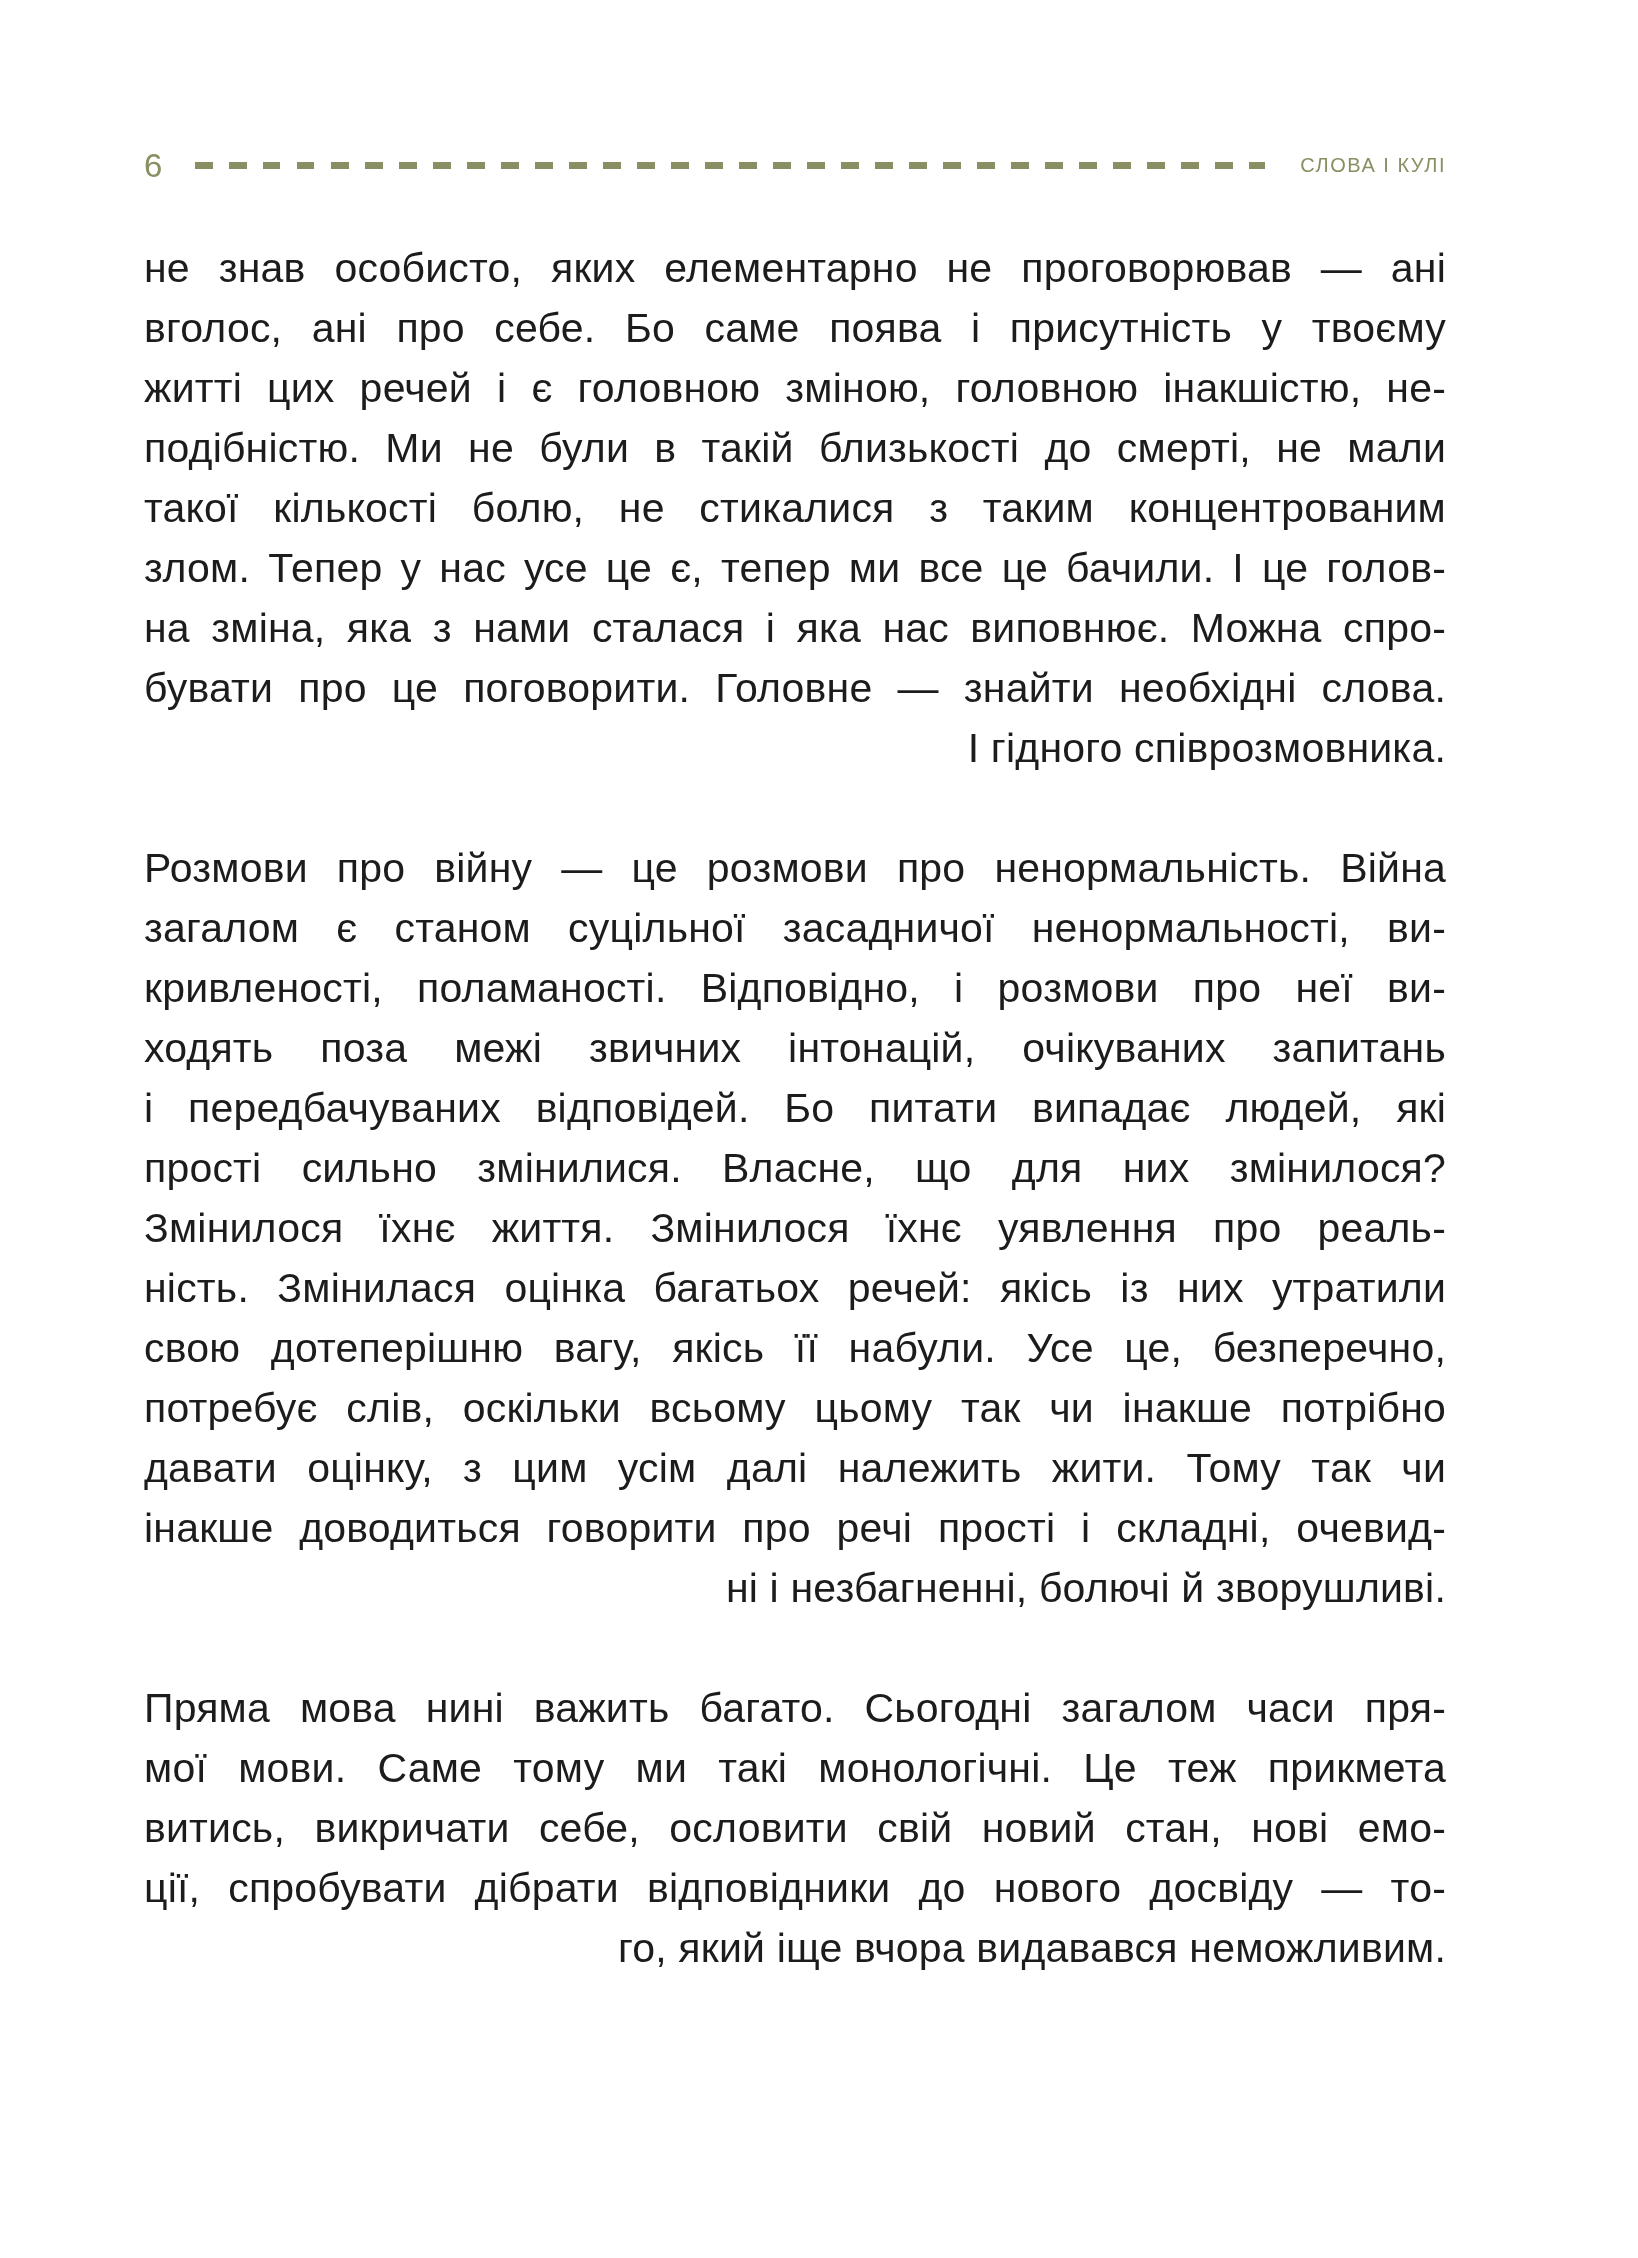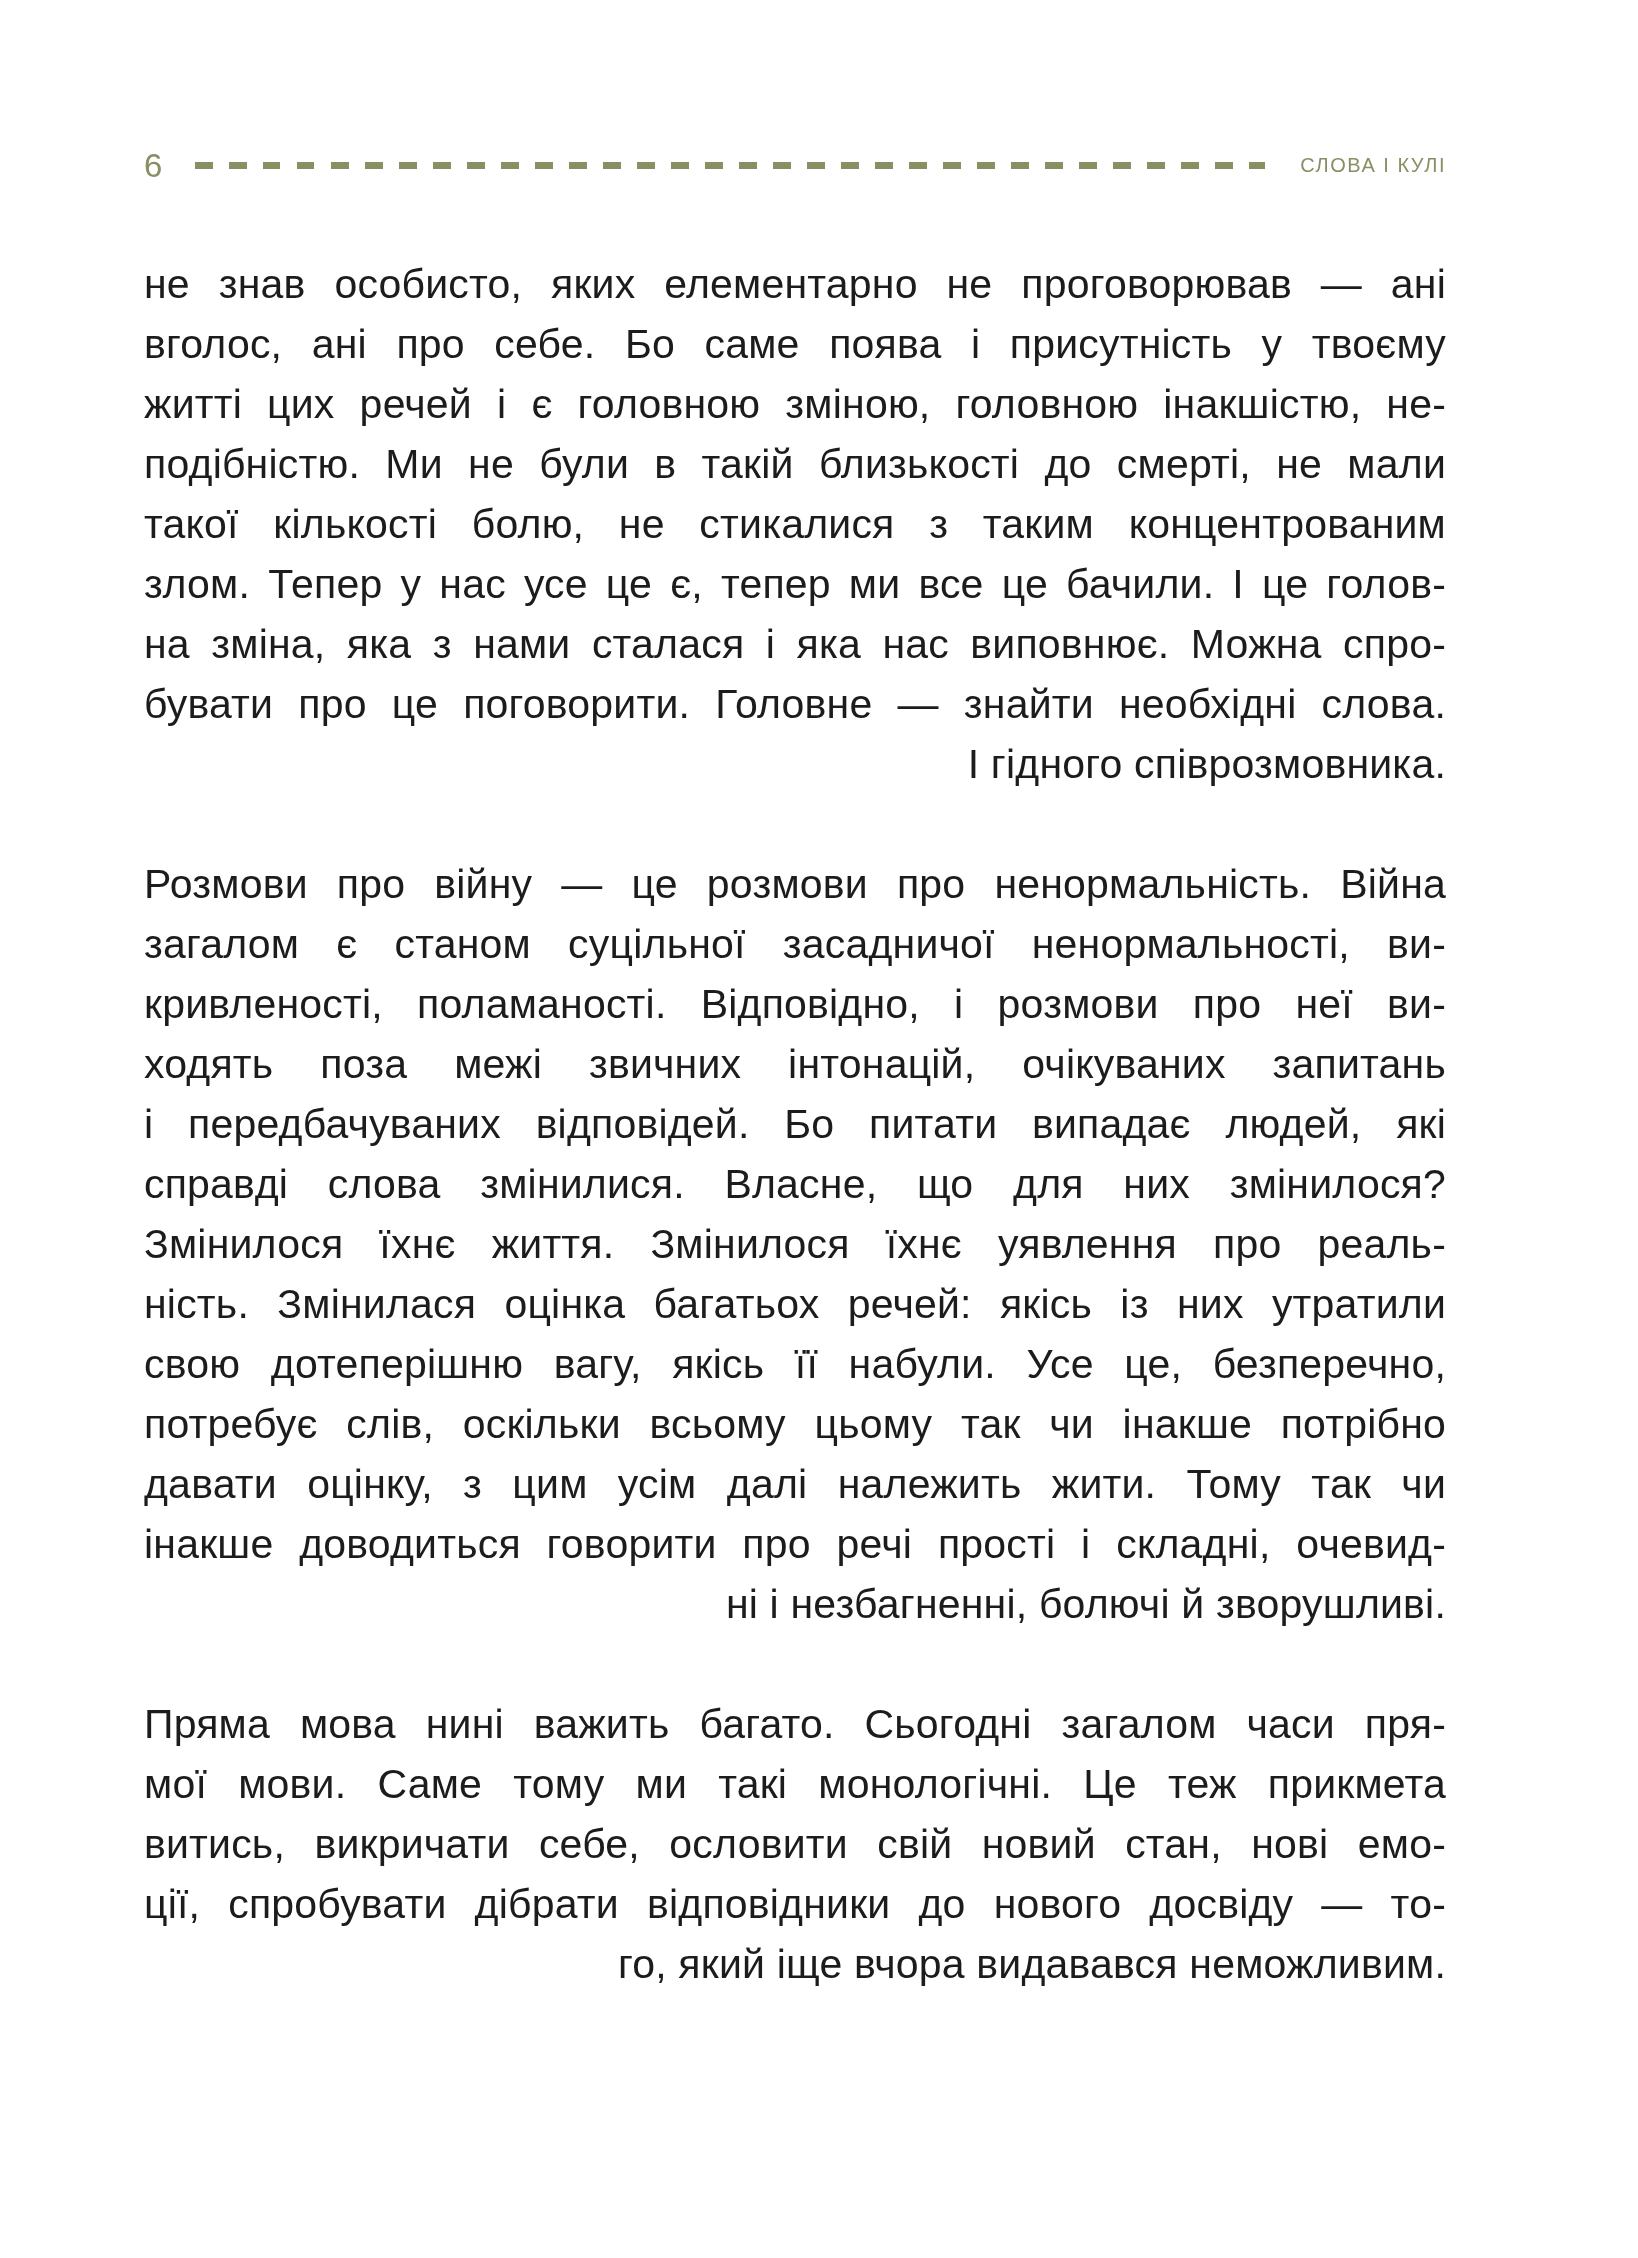"не знав особисто, яких елементарно" .body-text { top: 254px -> 238px }
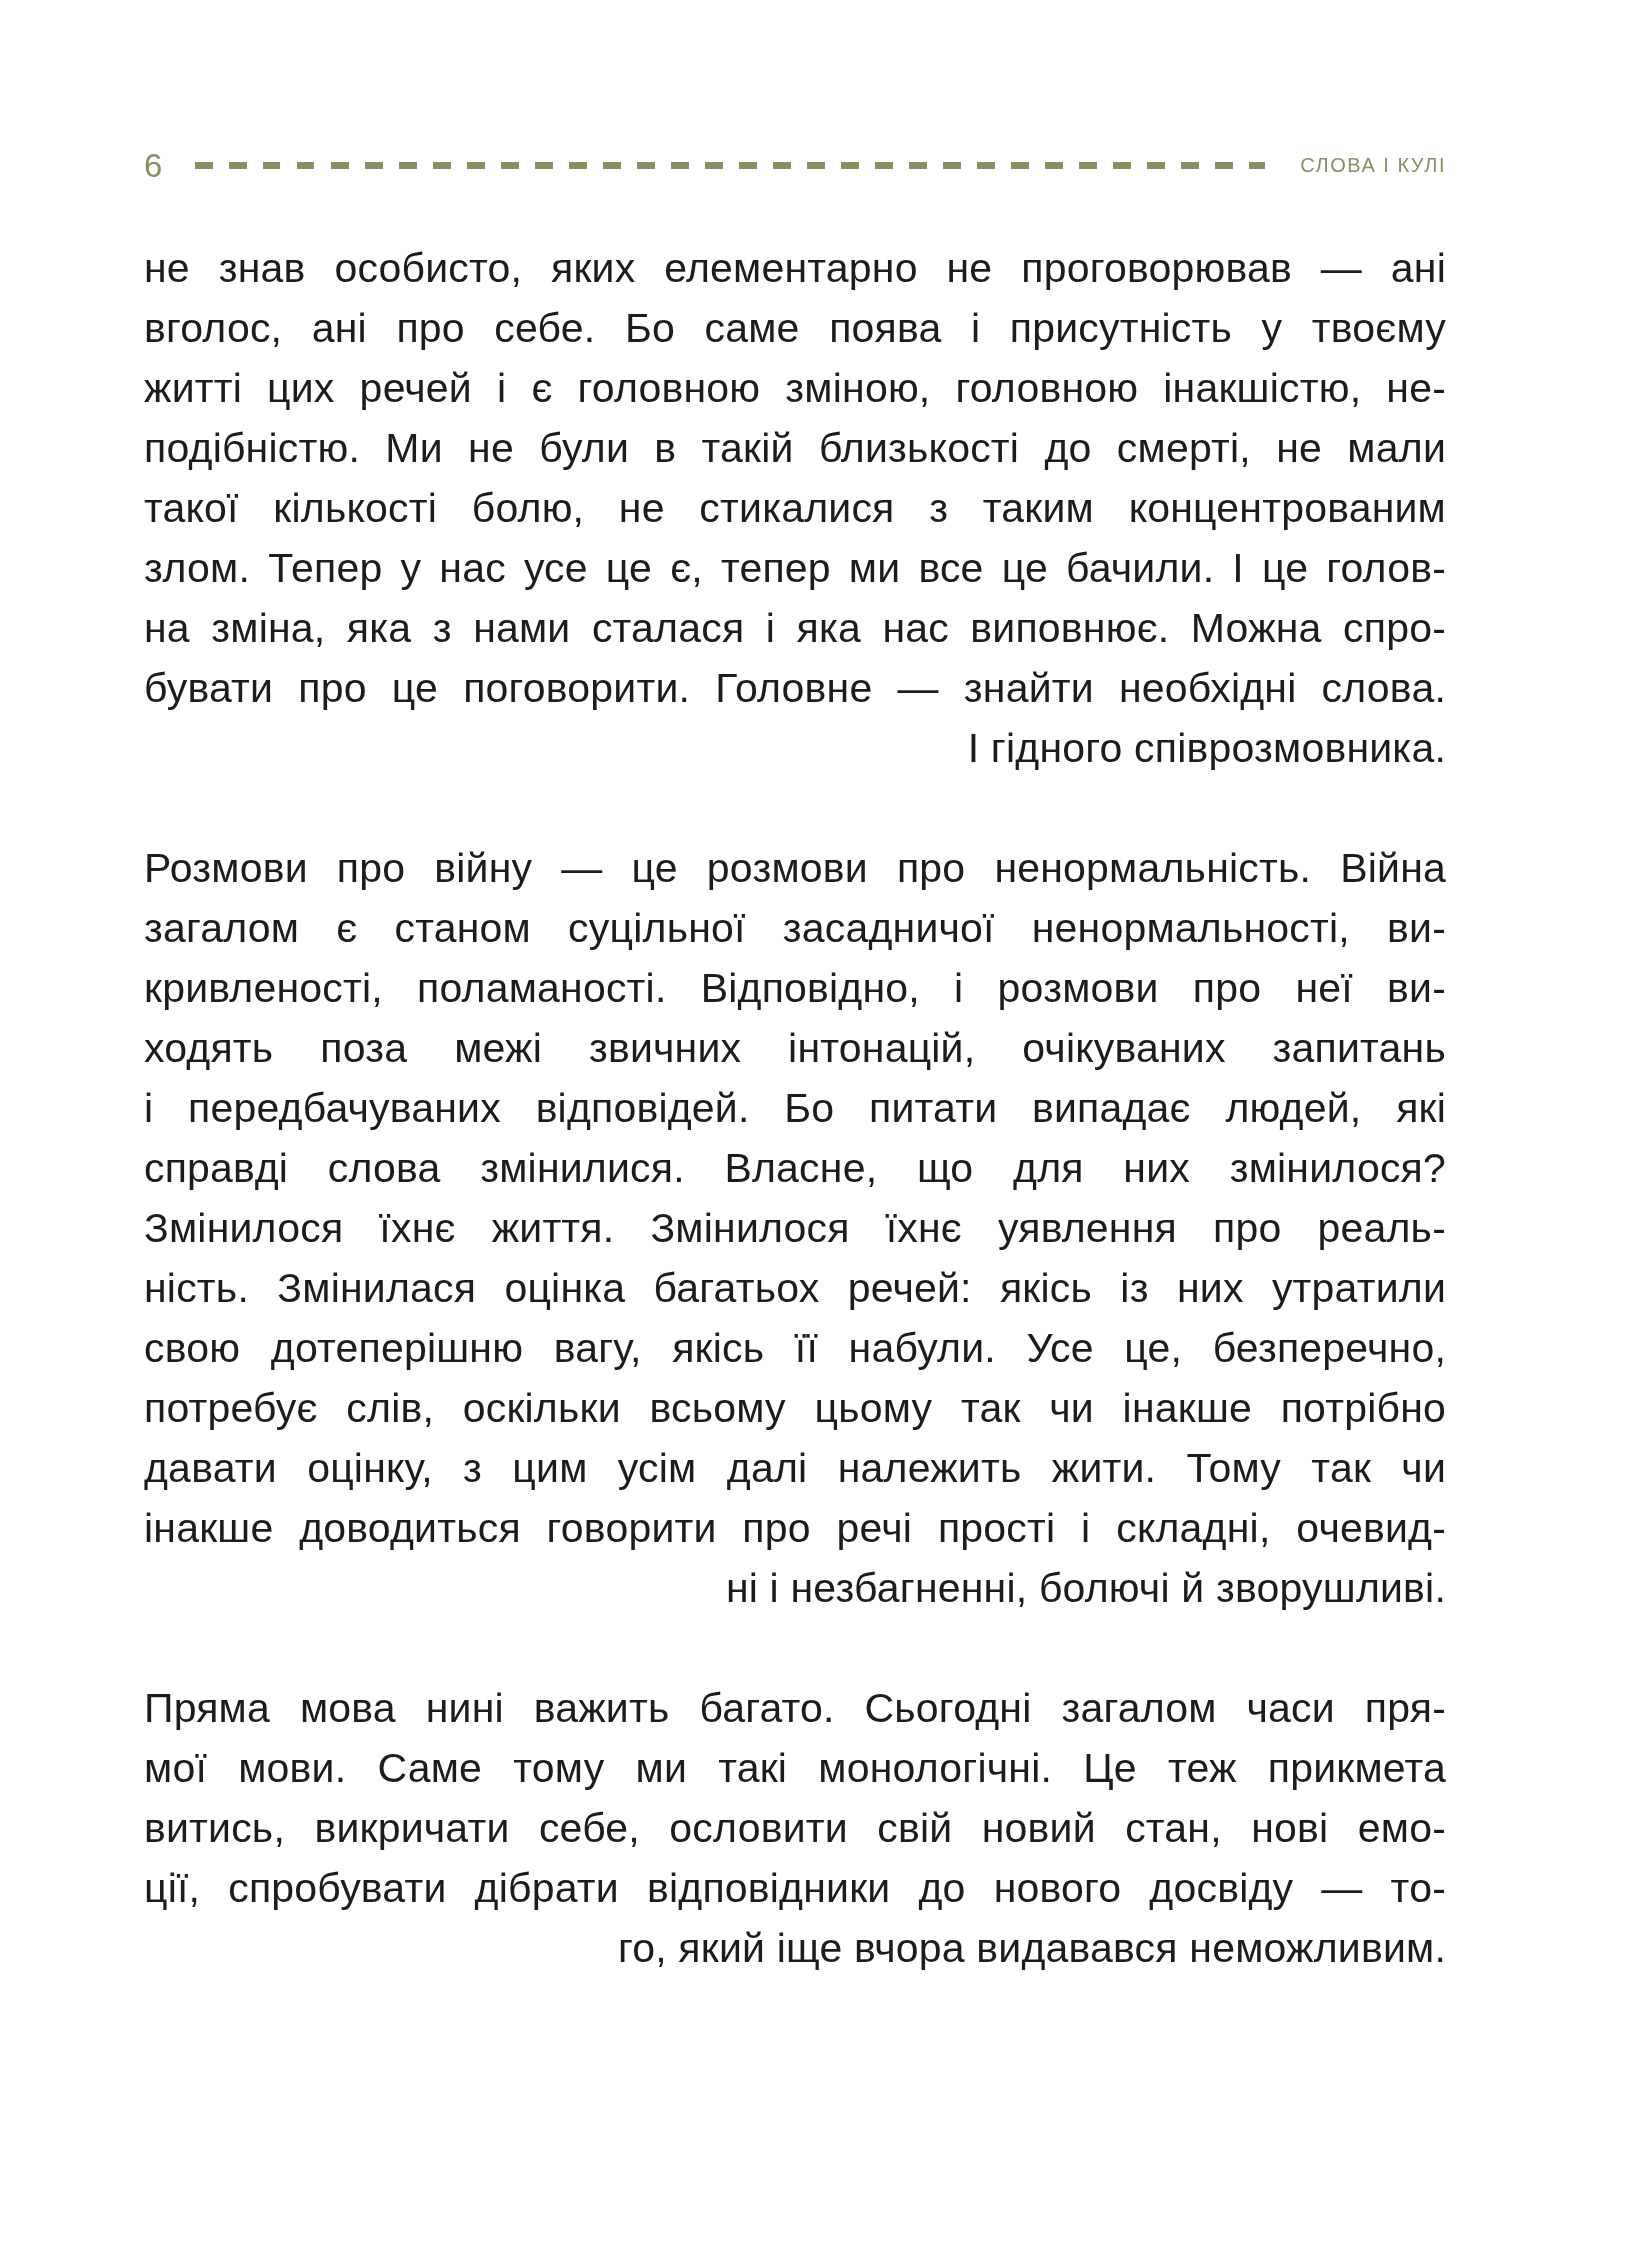"справді слова змінилися. Власне, що" div.line { text: справді слова -> прості сильно }
